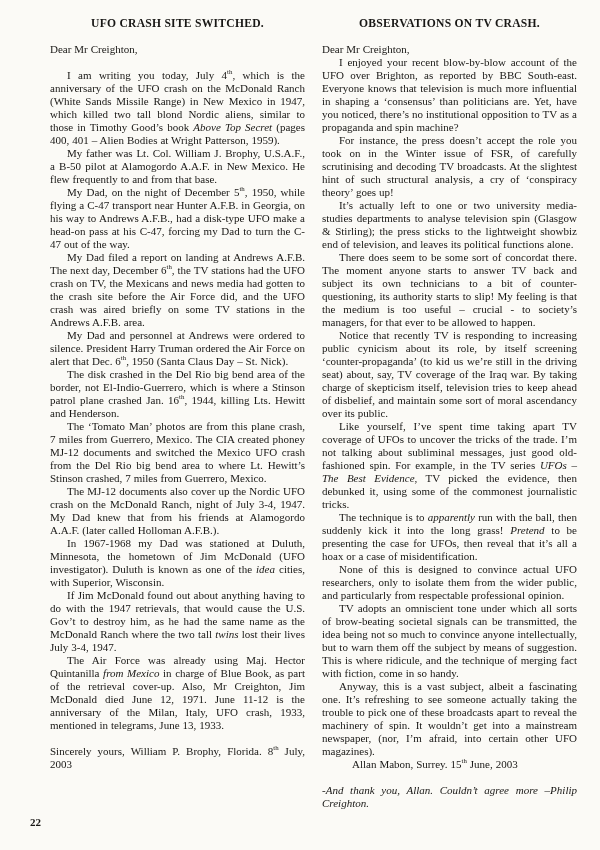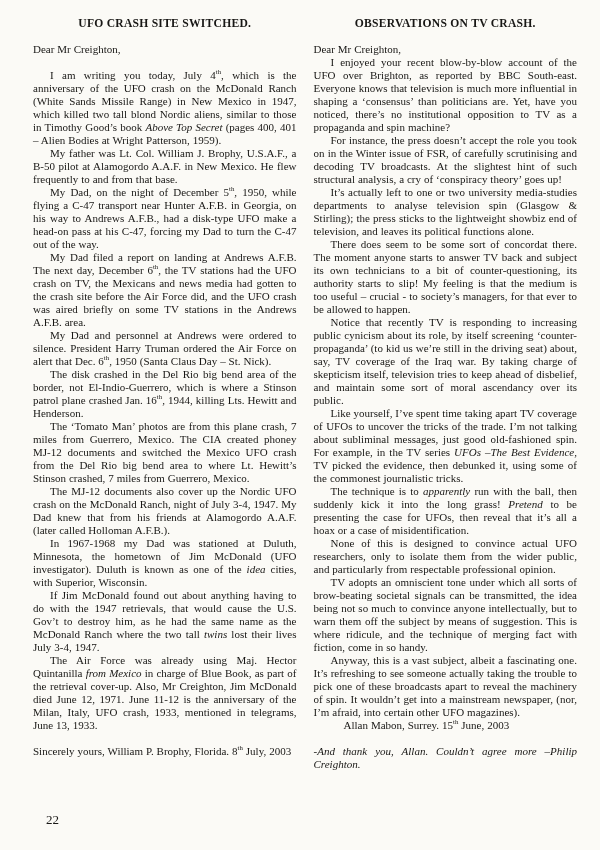"UFO CRASH SITE SWITCHED." .page { padding: 17px 23px 0 33px -> 17px 23px 0 50px }
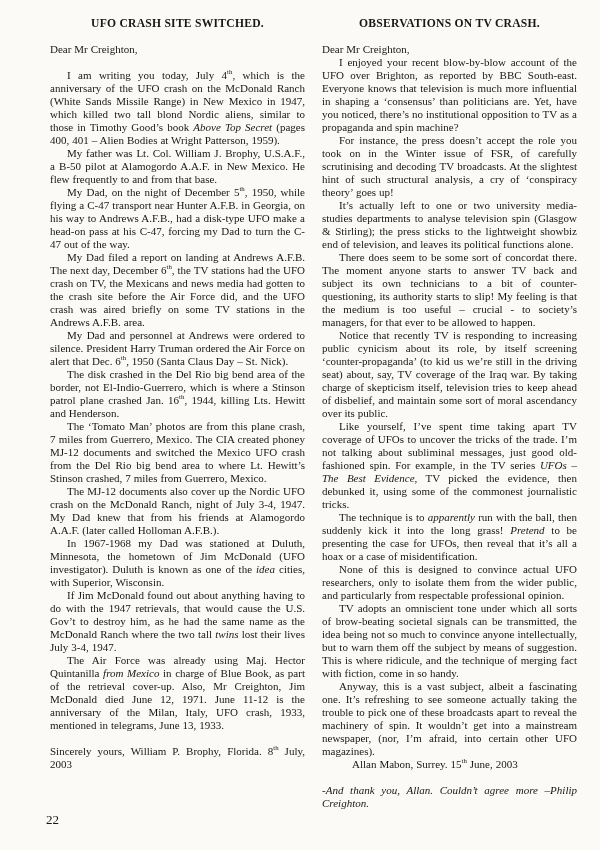"22" .page-number { font-size: 13px -> 11px; font-weight: none -> bold; left: 46px -> 30px }
